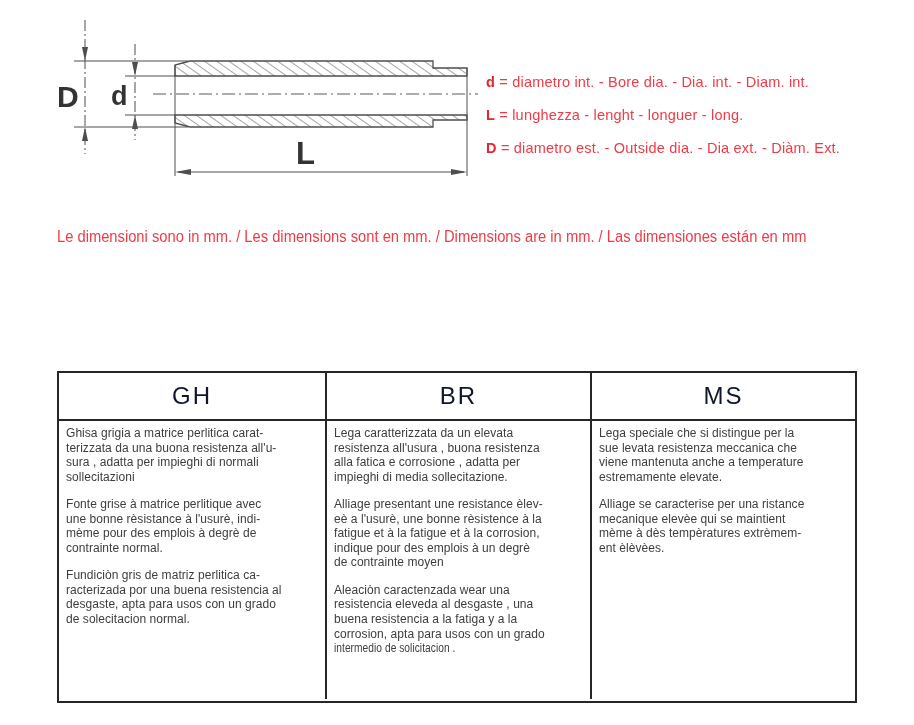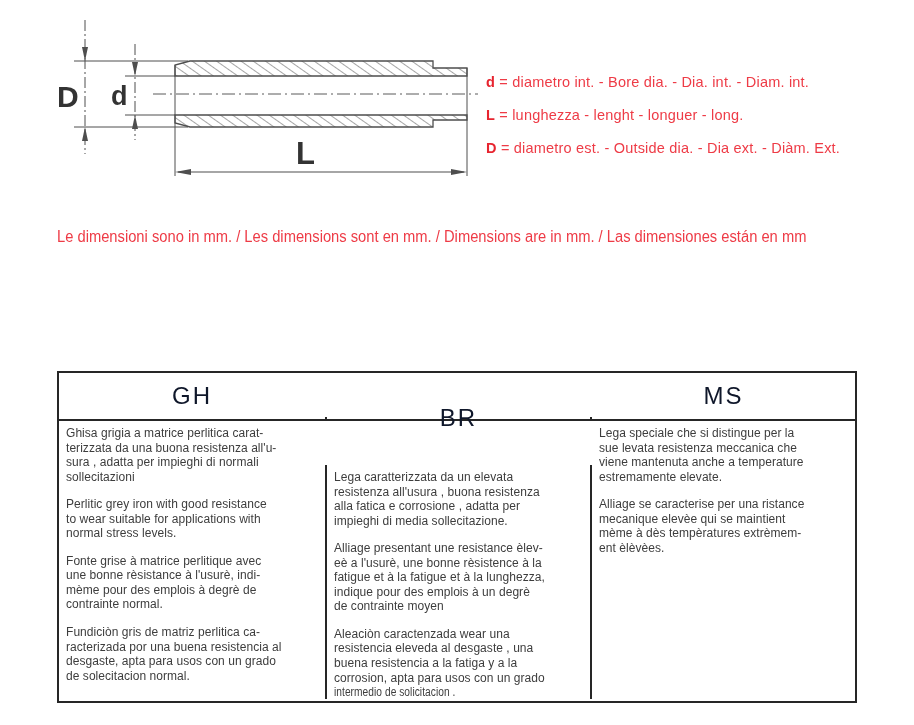"BR" .th.mid,.td.mid { margin-top: 44px -> none }
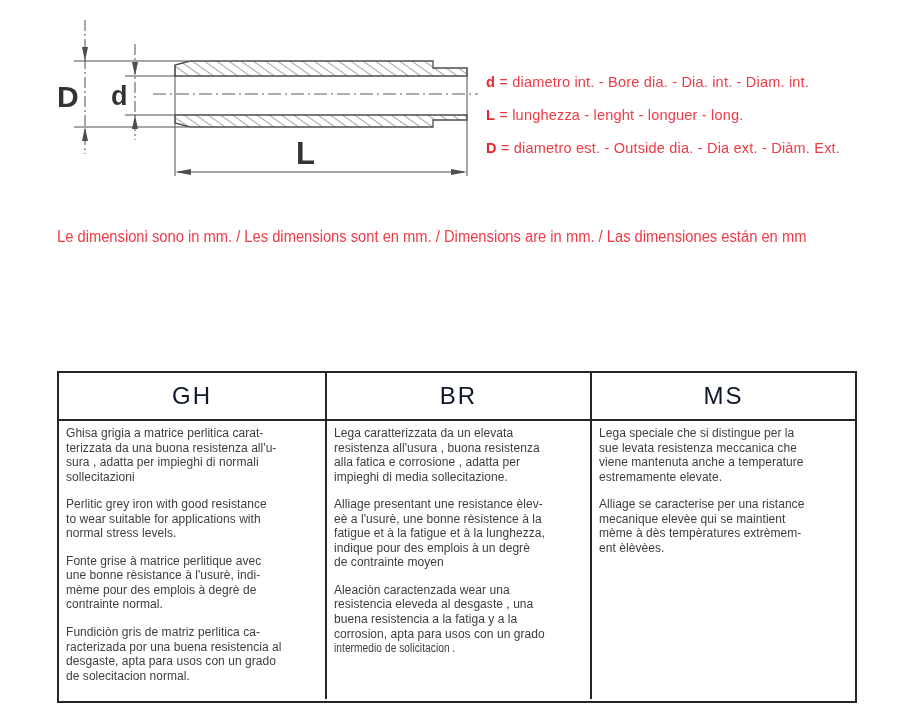"Perlitic grey iron with good" p { html: <p>Perlitic grey iron with good resistance to wear suitable for applications with normal stress levels.</p> -> none }
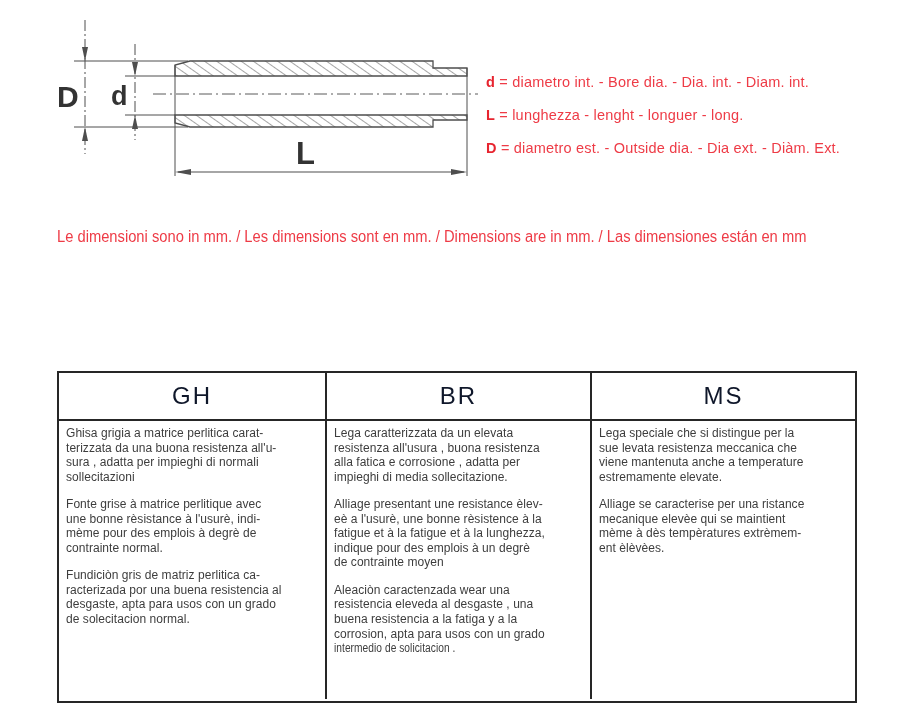"Alliage presentant une resistance èlev-" p { text: lunghezza -> corrosion }
